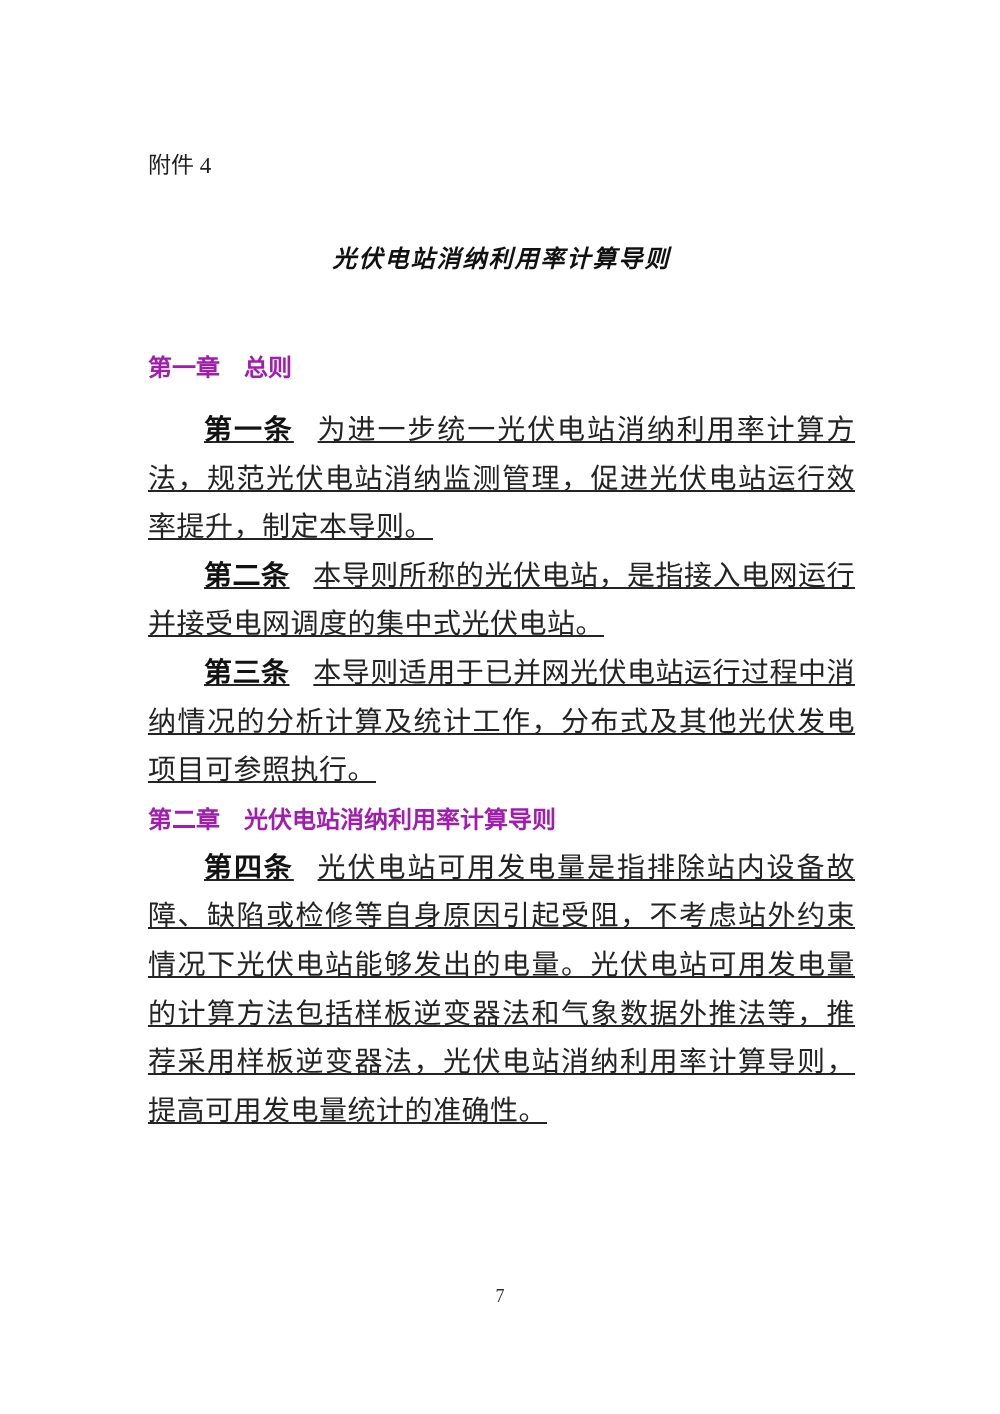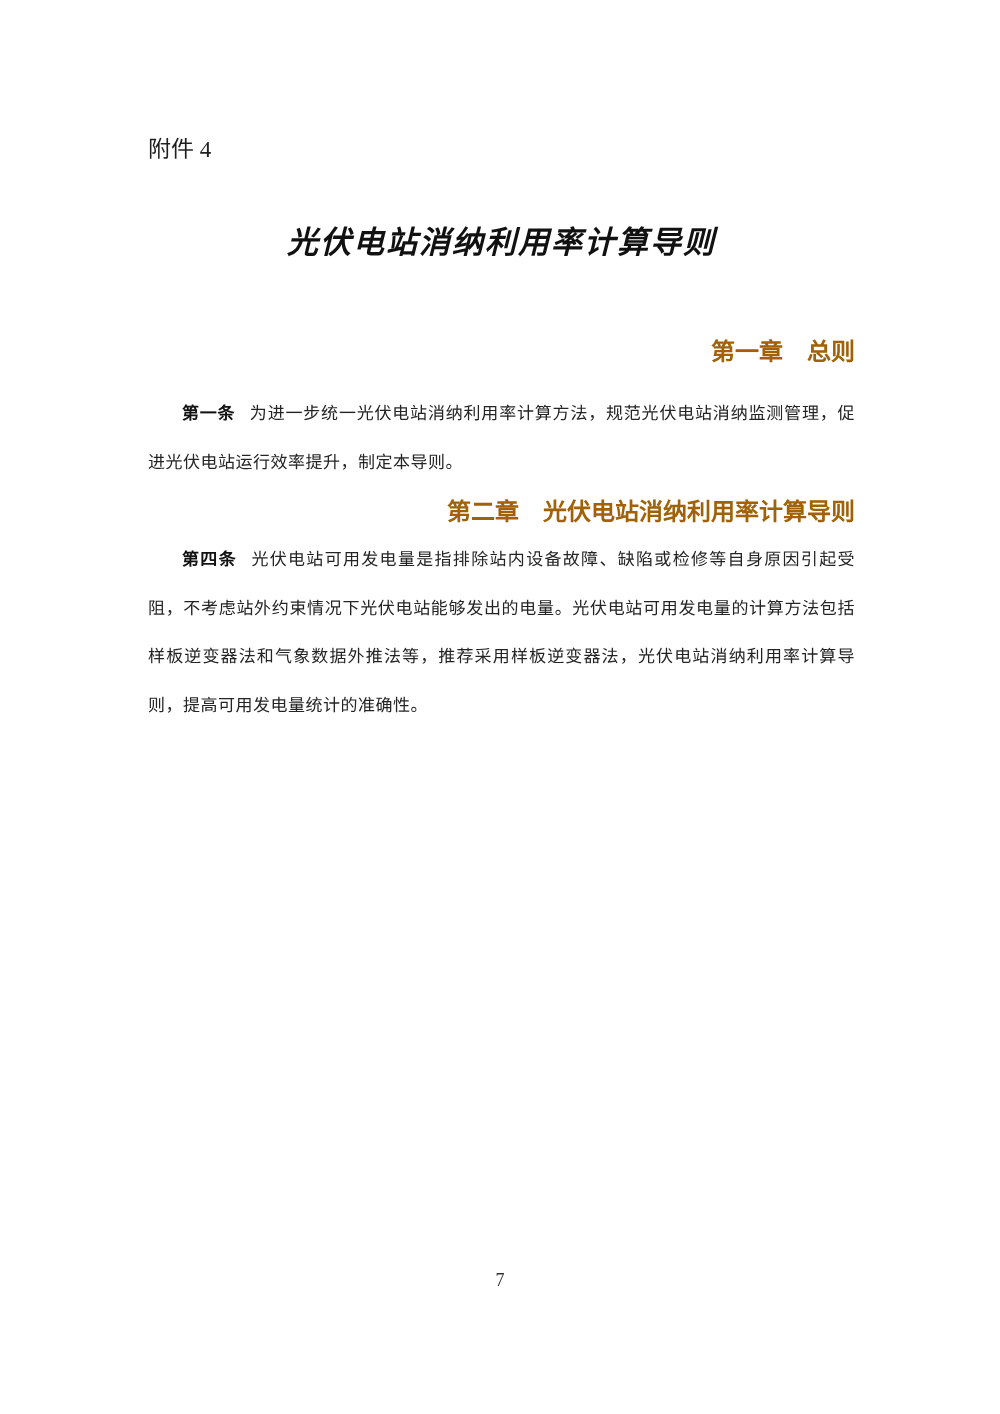"附件 4" .page { margin: 0 auto -> 16px auto }
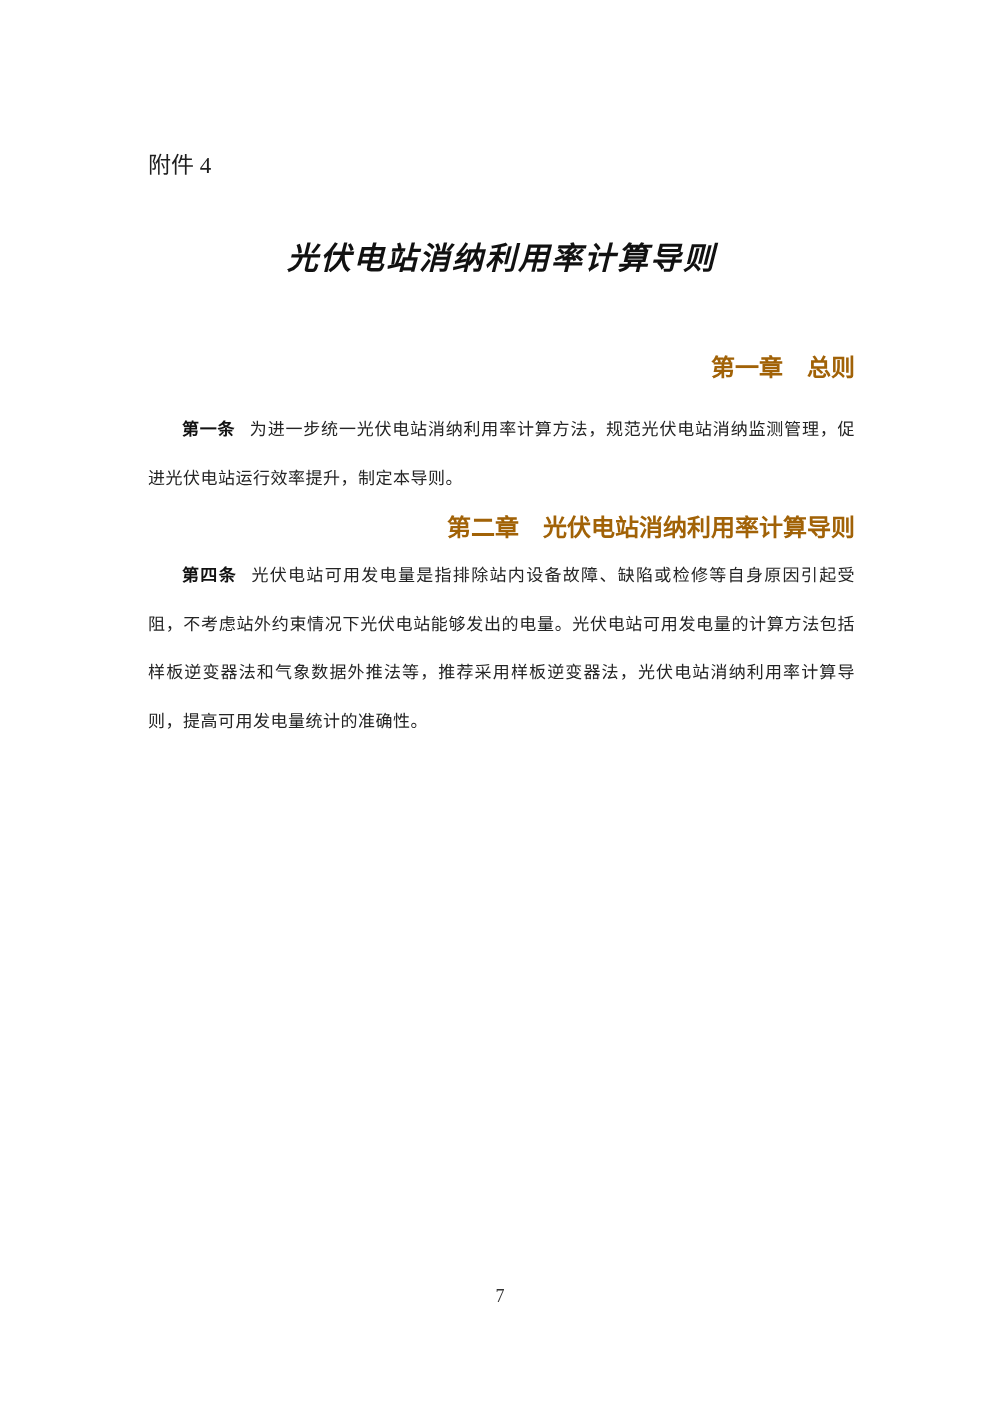"光伏电站消纳利用率计算导则" .doc-title { font-size: 31px -> 24px }
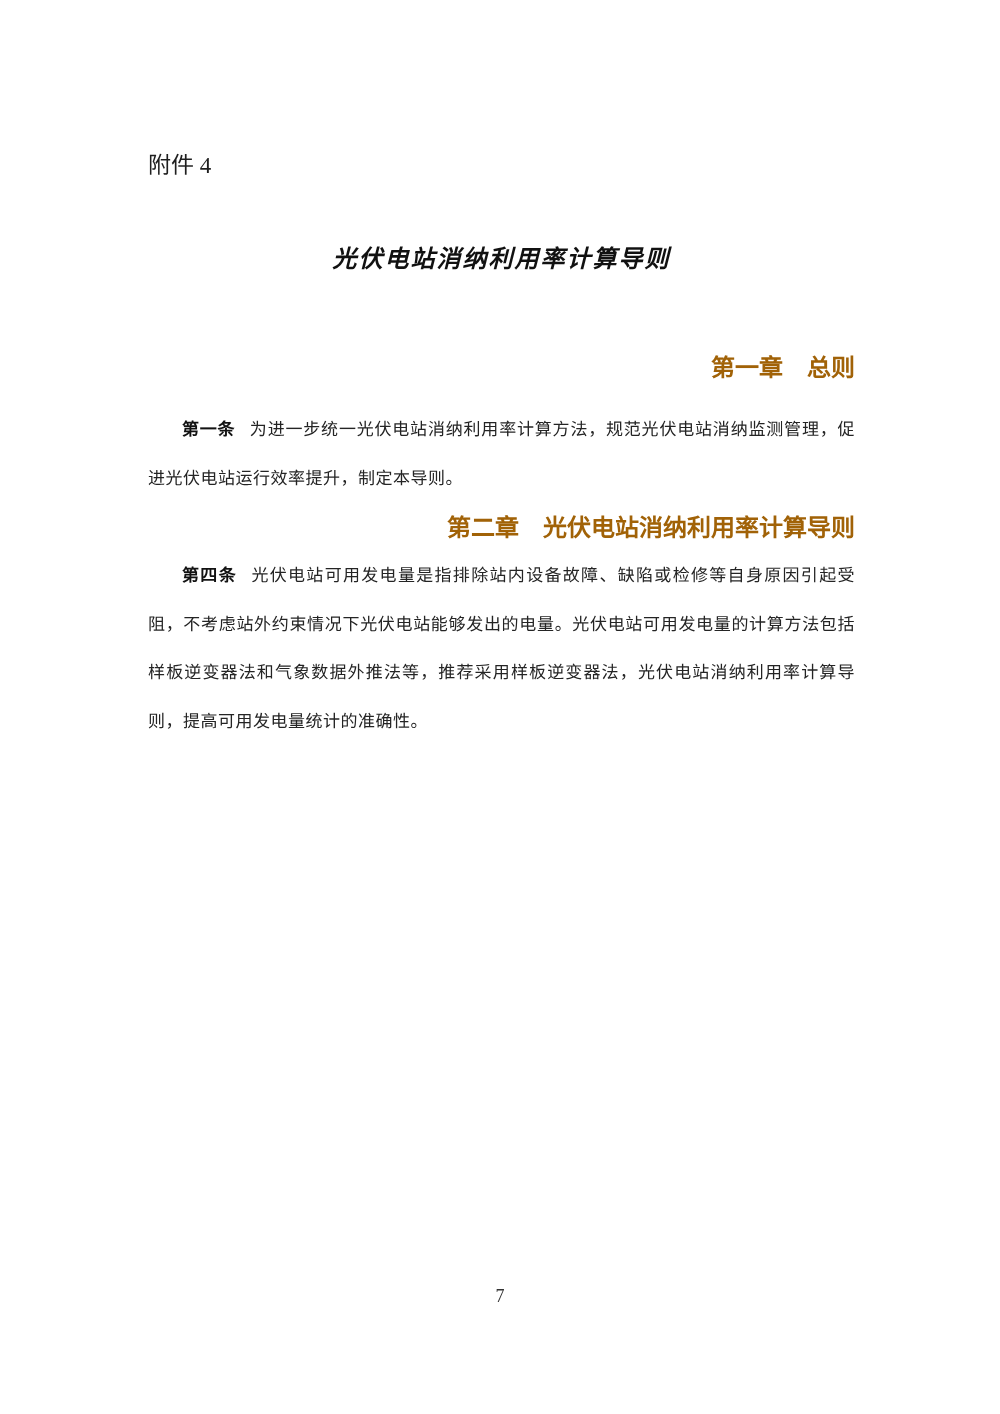"第一章 总则" .chapter-heading { color: #a16207 -> #a21caf; text-align: right -> left }
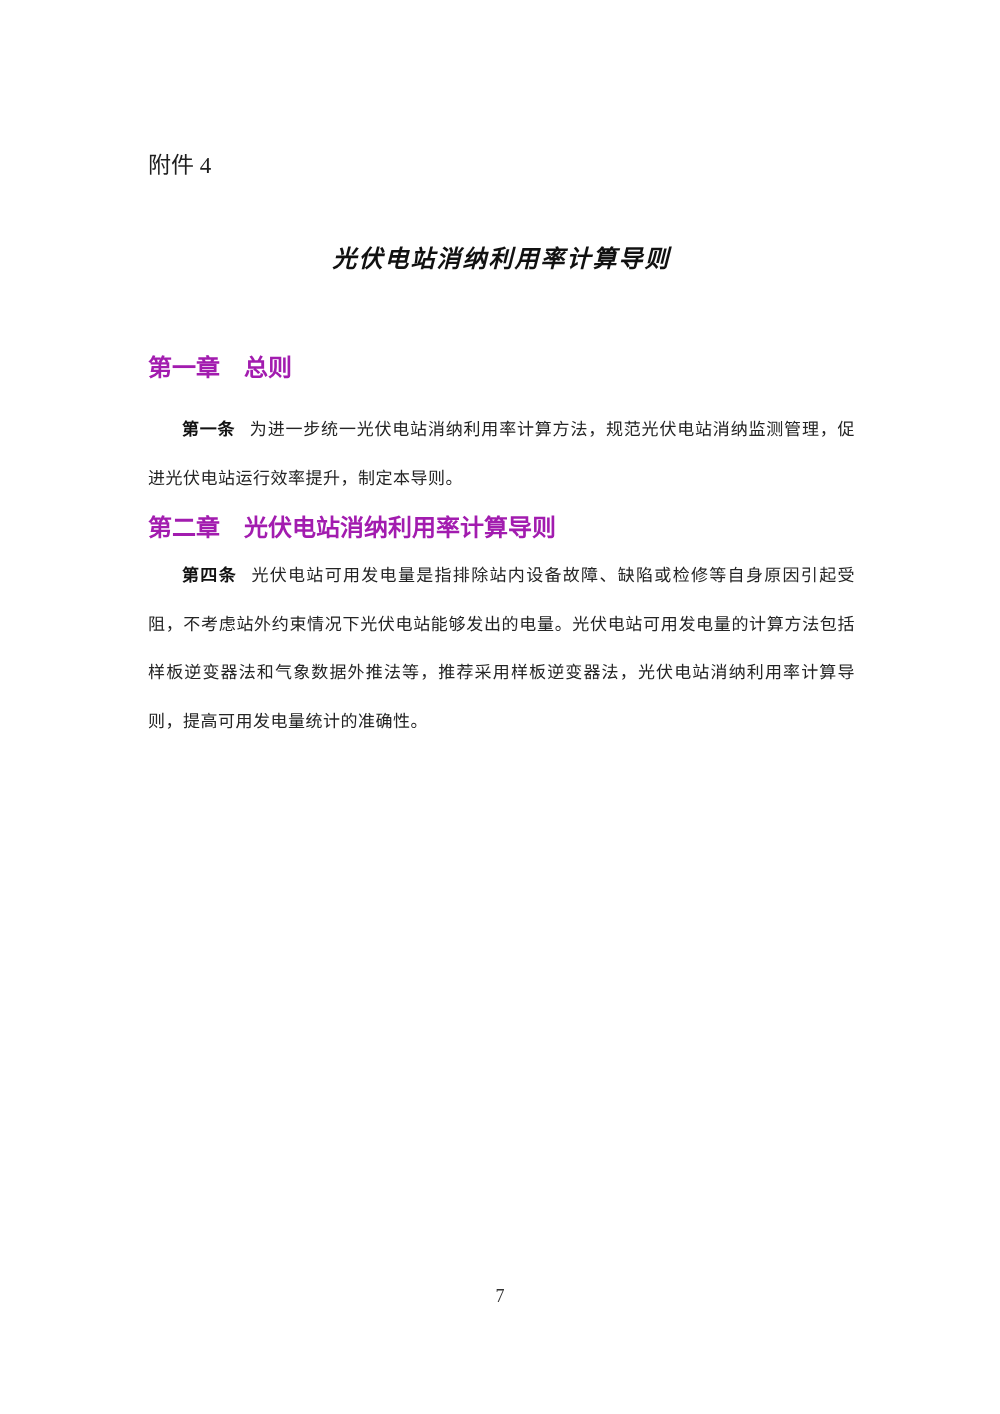"第一条" .body-paragraph { font-size: 17px -> 28px; text-decoration: none -> underline }
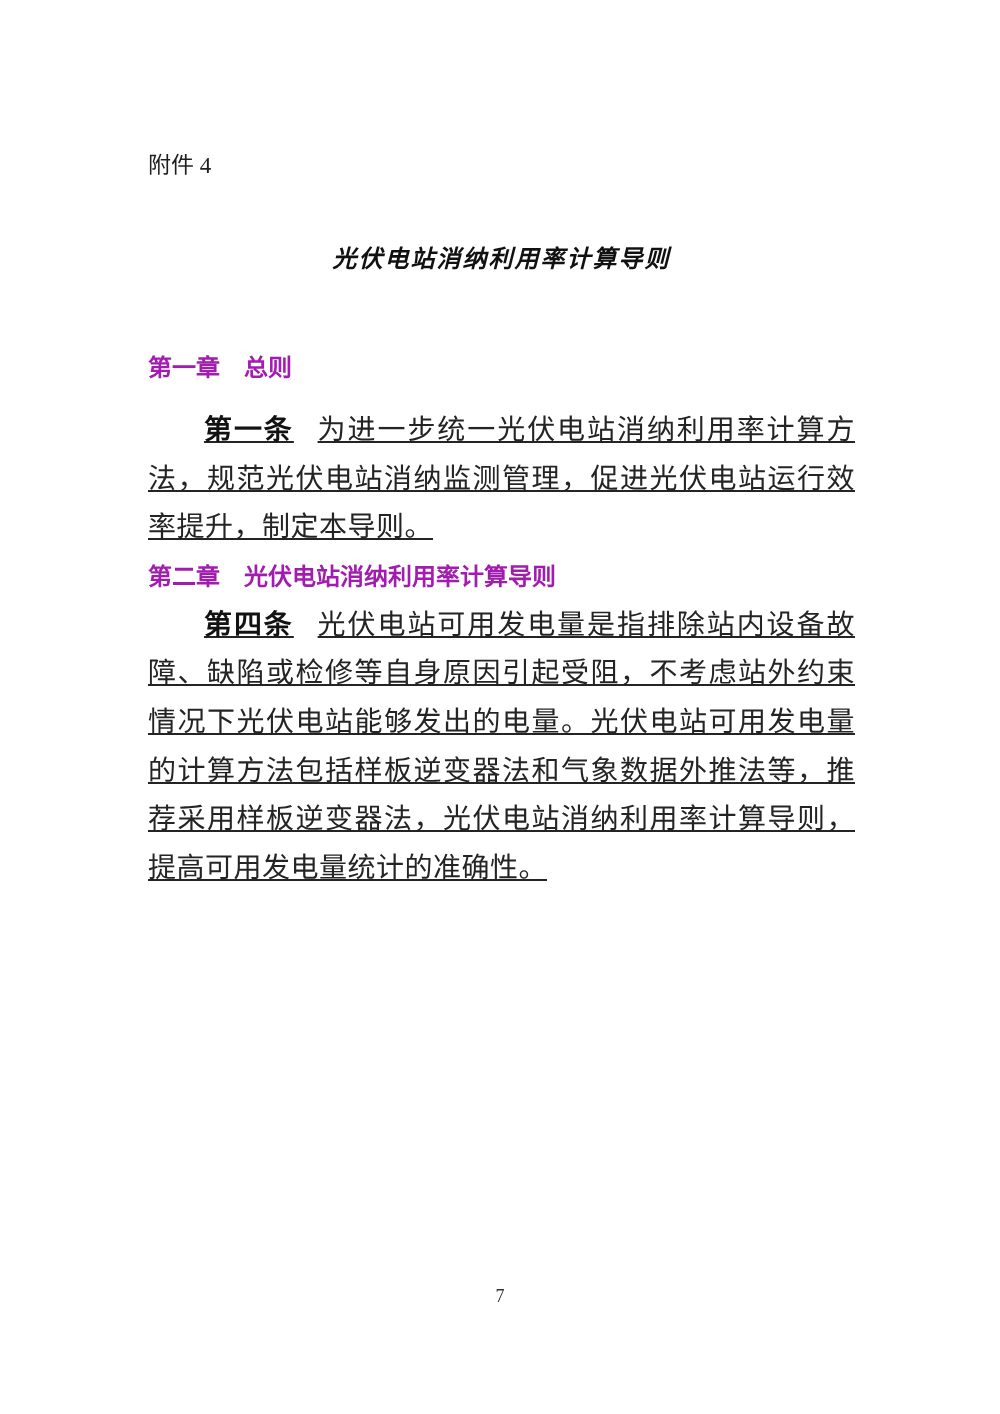"第二条 本导则所称的光伏电站，是指接入电网运行并接受电网调度的集中式光伏电站。" p.body-paragraph { html: none -> <p><span>第二条</span><span>本导则所称的光伏电站，是指接入电网运行并接受电网调度的集中式光伏电站。</span></p> }
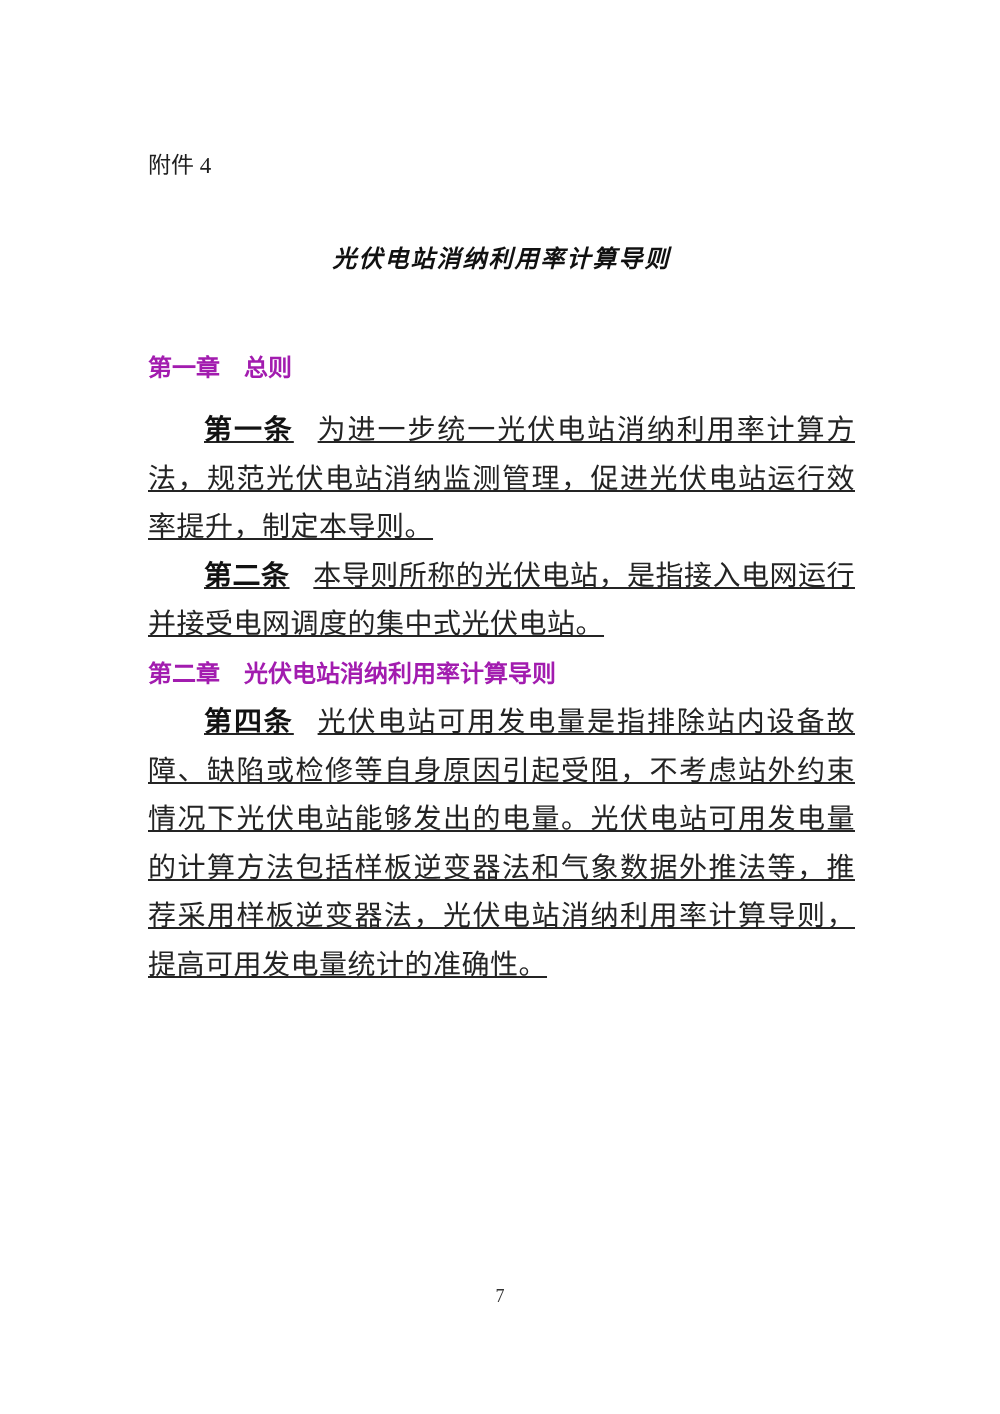"第三条" p.body-paragraph { html: none -> <p><span>第三条</span><span>本导则适用于已并网光伏电站运行过程中消纳情况的分析计算及统计工作，分布式及其他光伏发电项目可参照执行。</span></p> }
